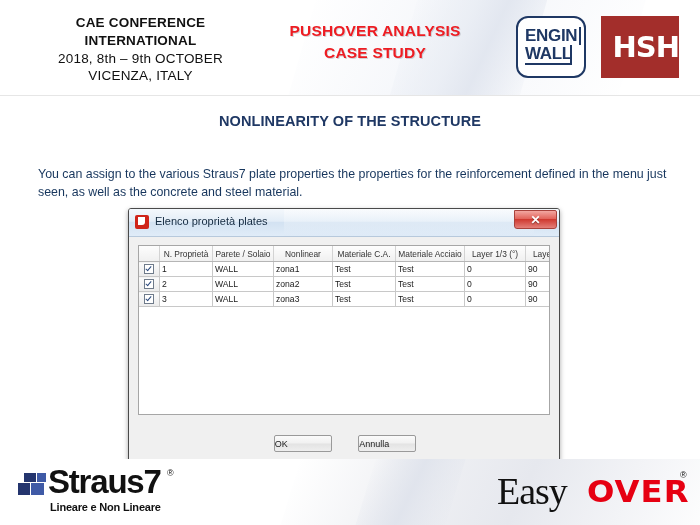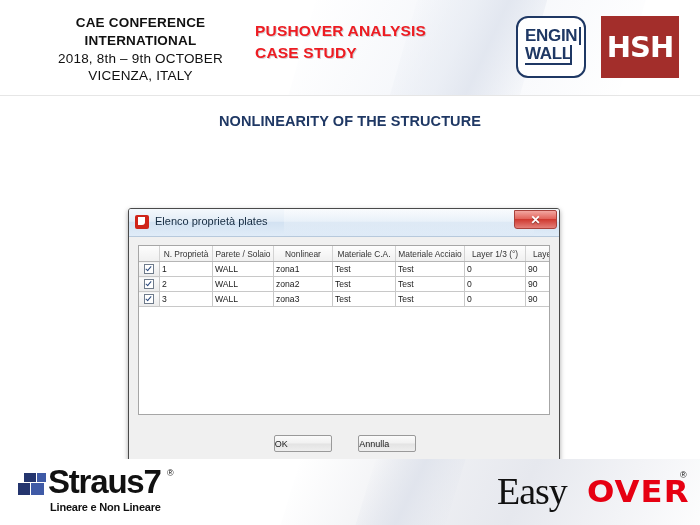"PUSHOVER ANALYSIS" .pushover-block { text-align: left -> center }
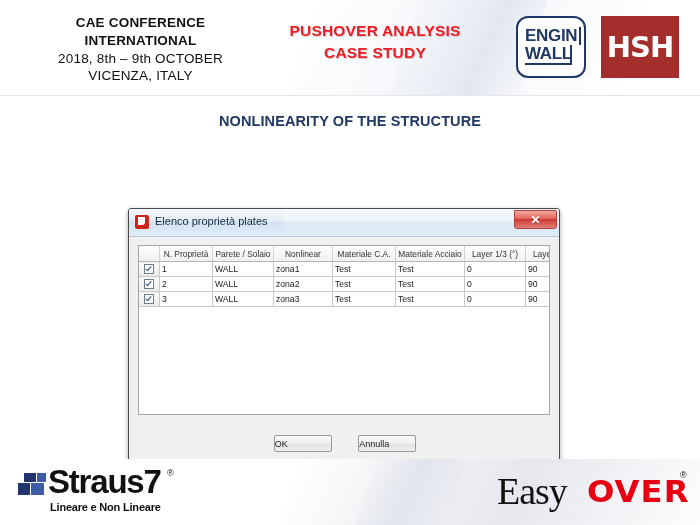"HSH" .hsh-logo { justify-content: center -> flex-end }
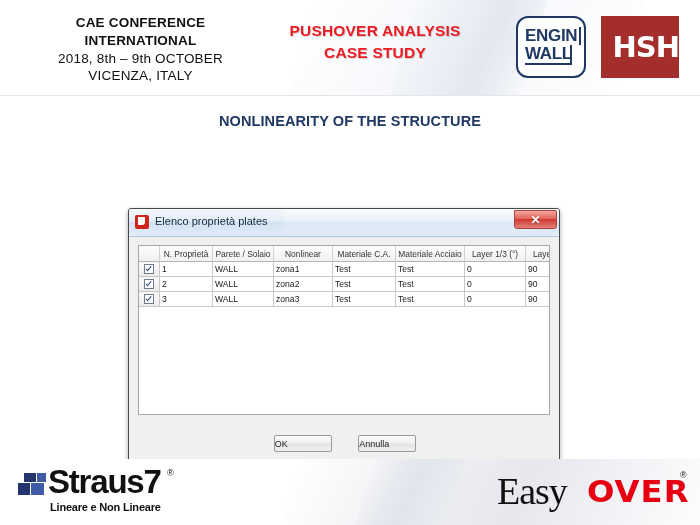"You can assign to the" div.body-text { html: none -> <div>You can assign to the various Straus7 plate properties the properties for the reinforcement defined in the menu just seen, as well as the concrete and steel material.</div> }
